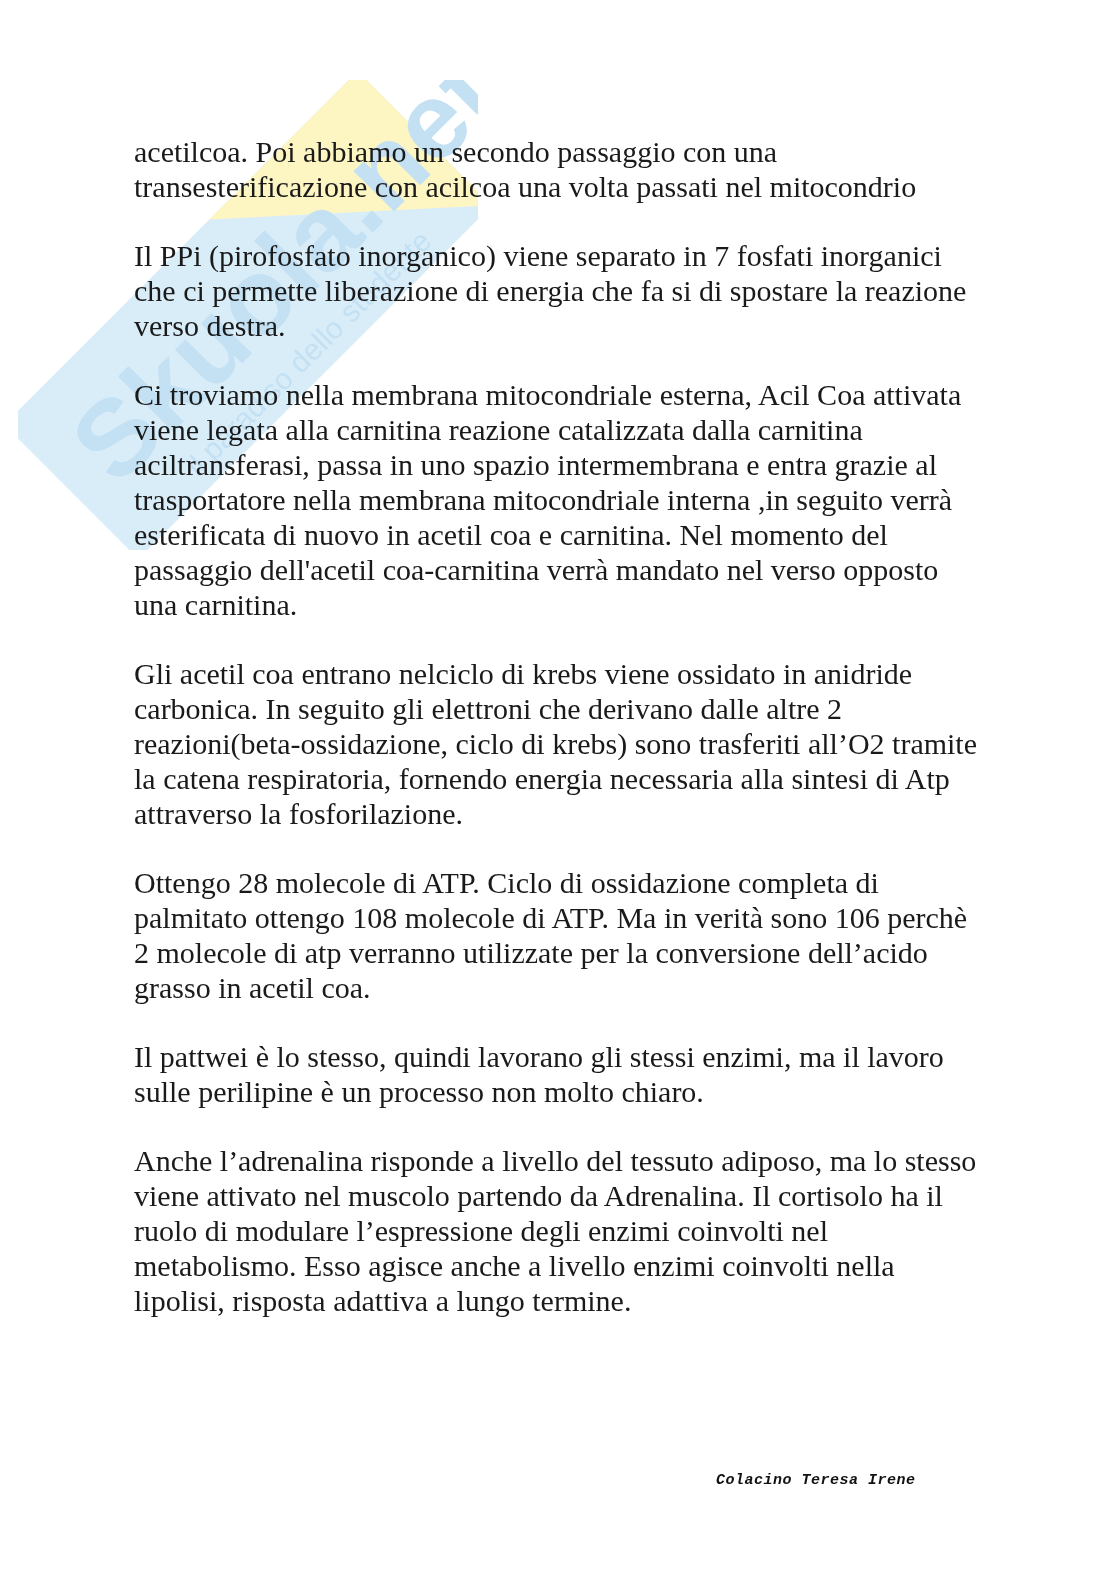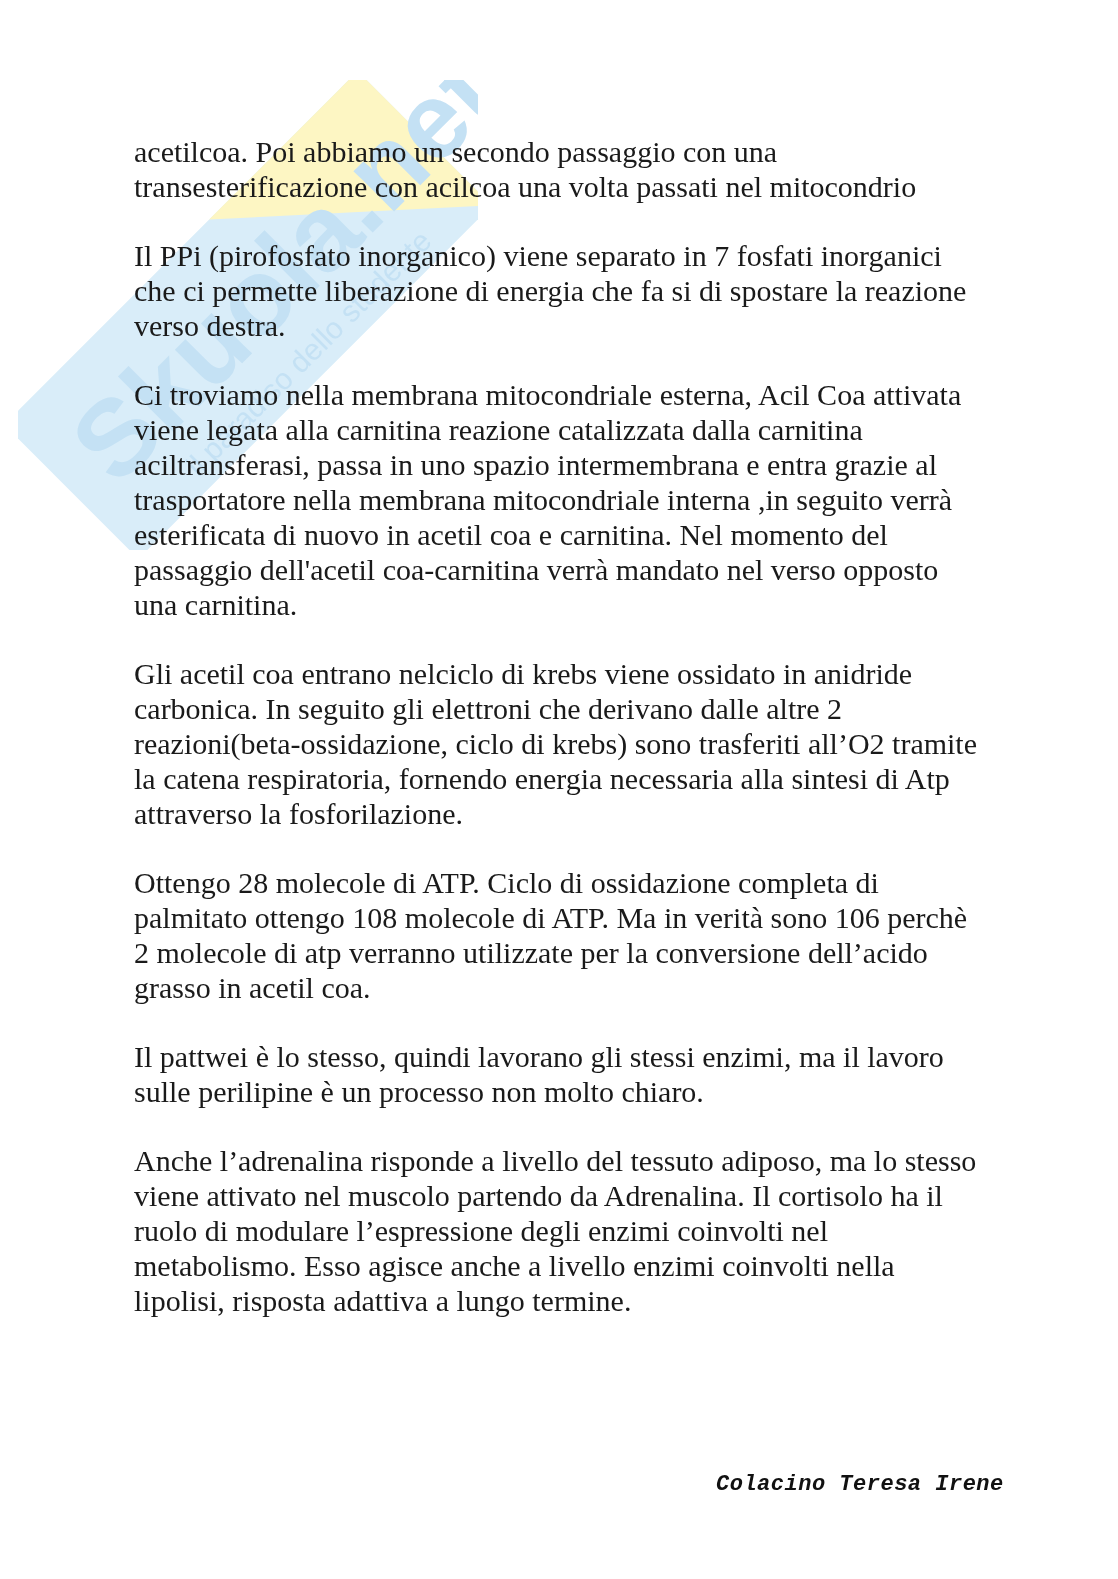"Colacino Teresa Irene" .footer { font-size: 22px -> 15px }
